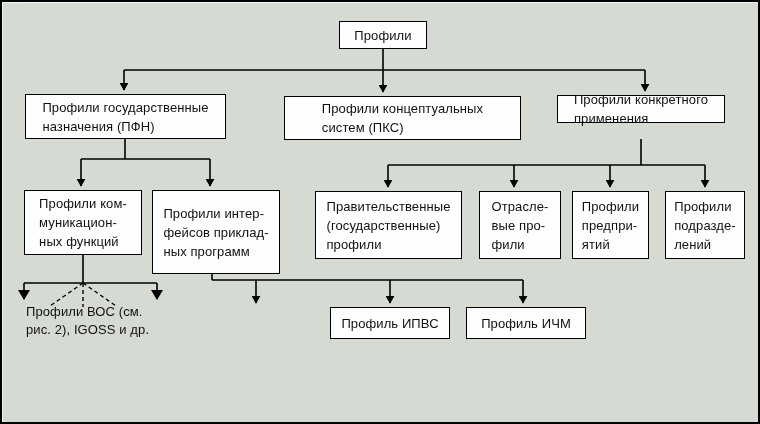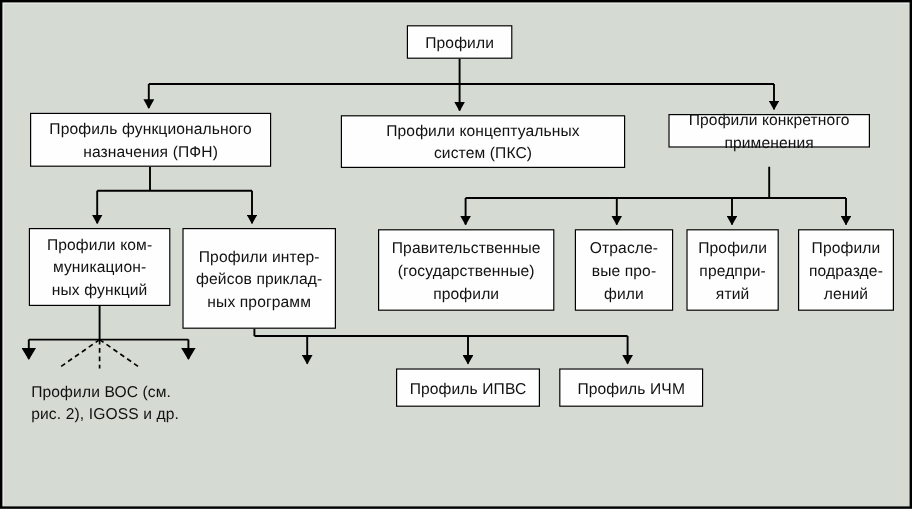"Профили" .box { text-align: center -> left }
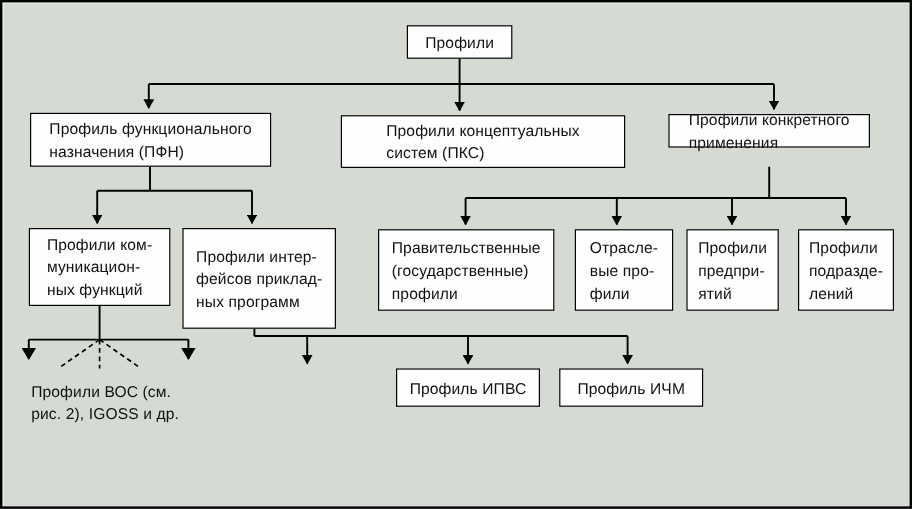"Профиль функционального" span.lbl { text: Профиль функционального -> Профили государственные }
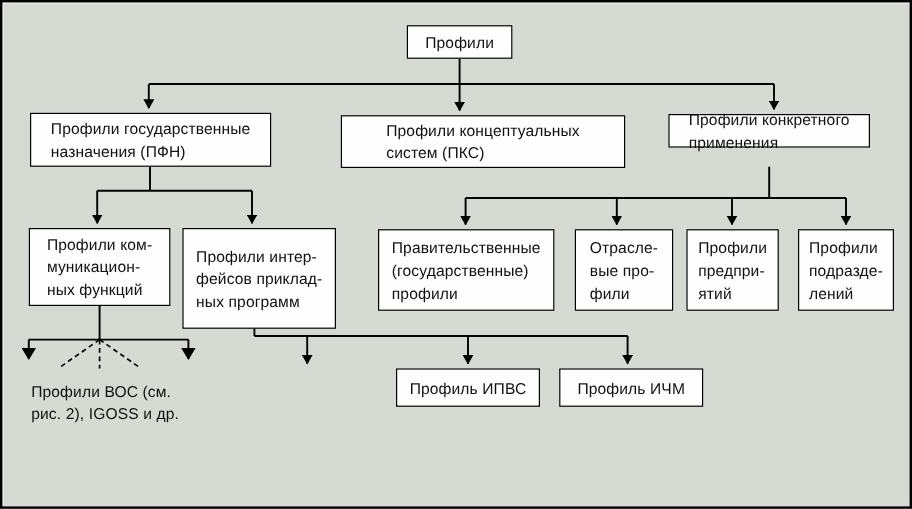"Профили ВОС (см." .floating-note { margin-top: 15px -> none }
